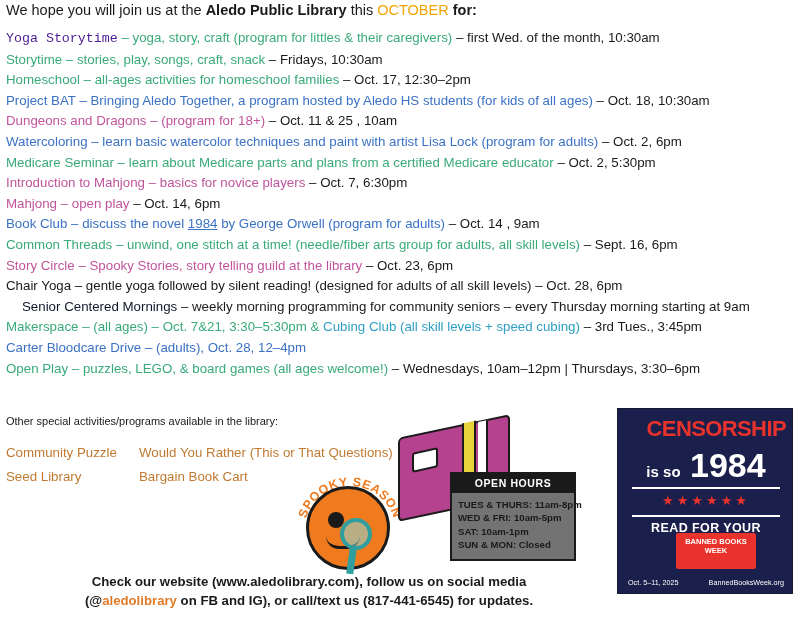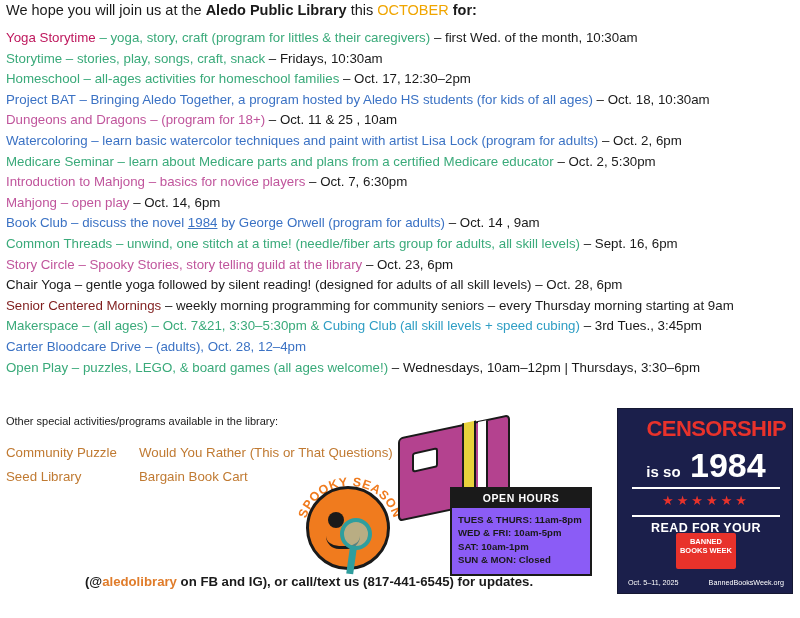"Yoga Storytime" span.title { color: #be185d -> #4c1d95; font-family: none -> Liberation Mono, monospace }
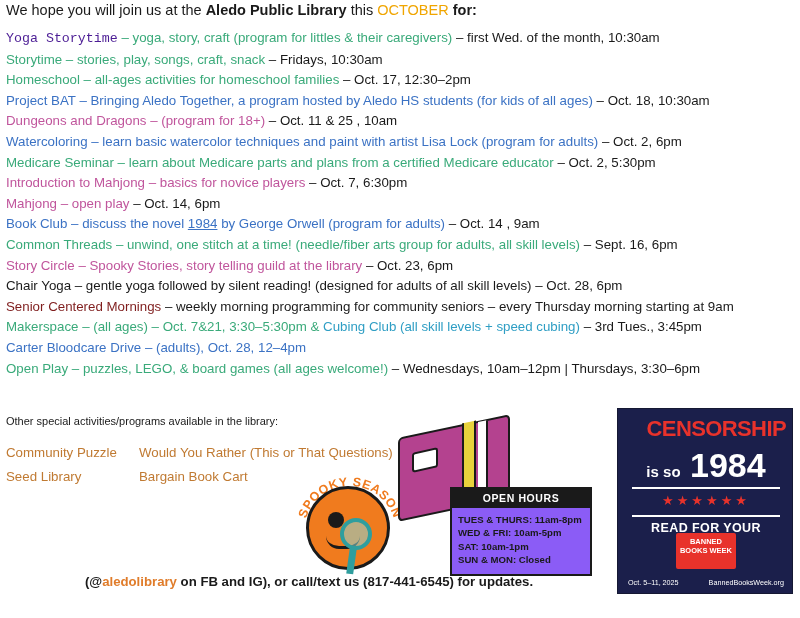"Senior Centered Mornings" span.title { color: #7f1d1d -> #0f172a; margin-left: none -> 16px }
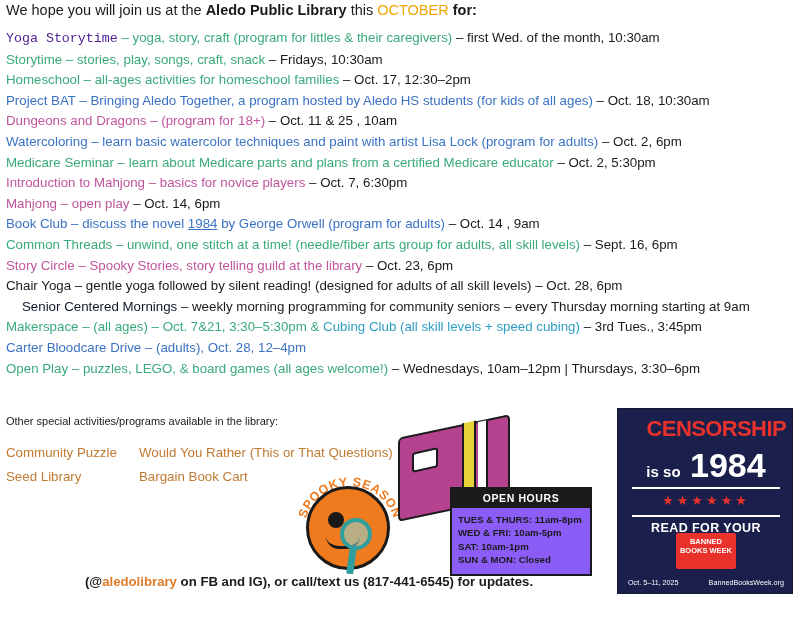"OPEN HOURS" .ticket .hours-box { background: #8b5cf6 -> #737373; top: 67px -> 52px; width: 142px -> 126px }
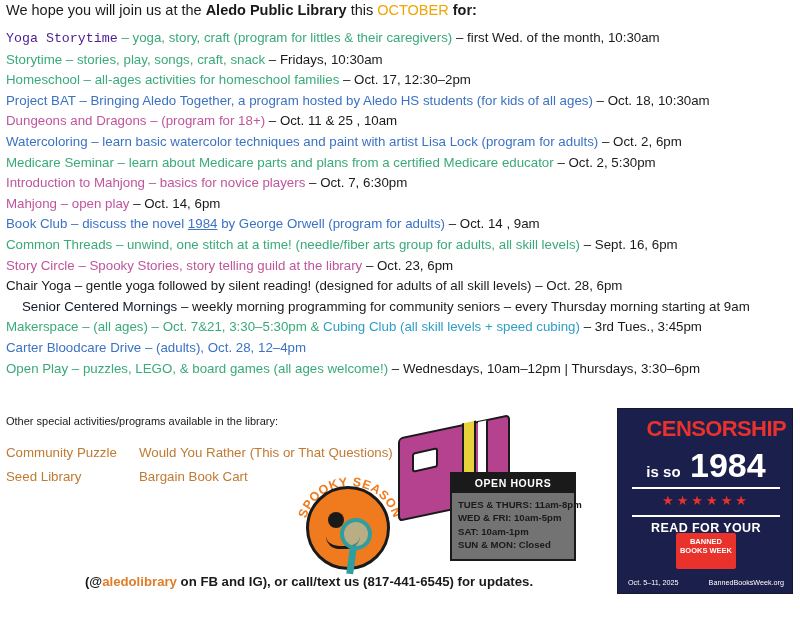"BANNED BOOKS WEEK" .poster .badge { width: 60px -> 80px }
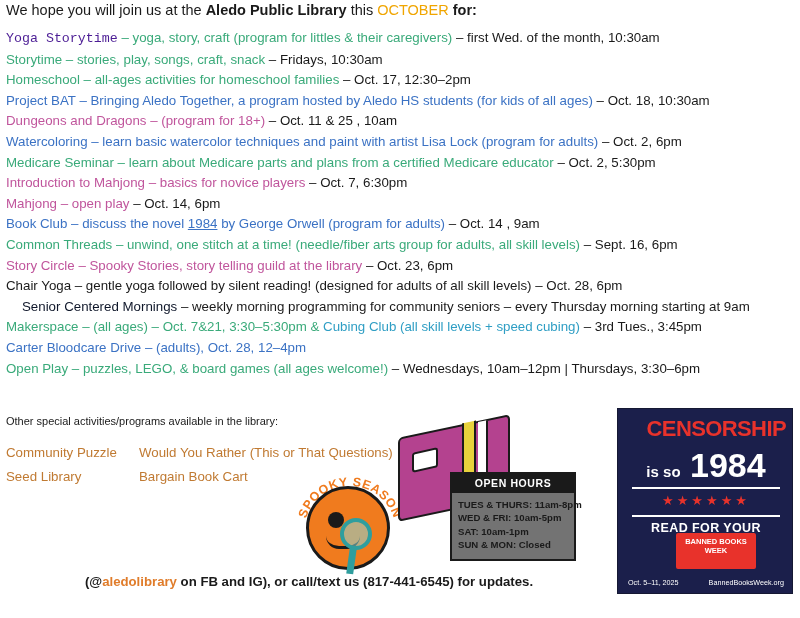"Check our website" div { html: none -> <div>Check our website (www.aledolibrary.com), follow us on social media</div> }
